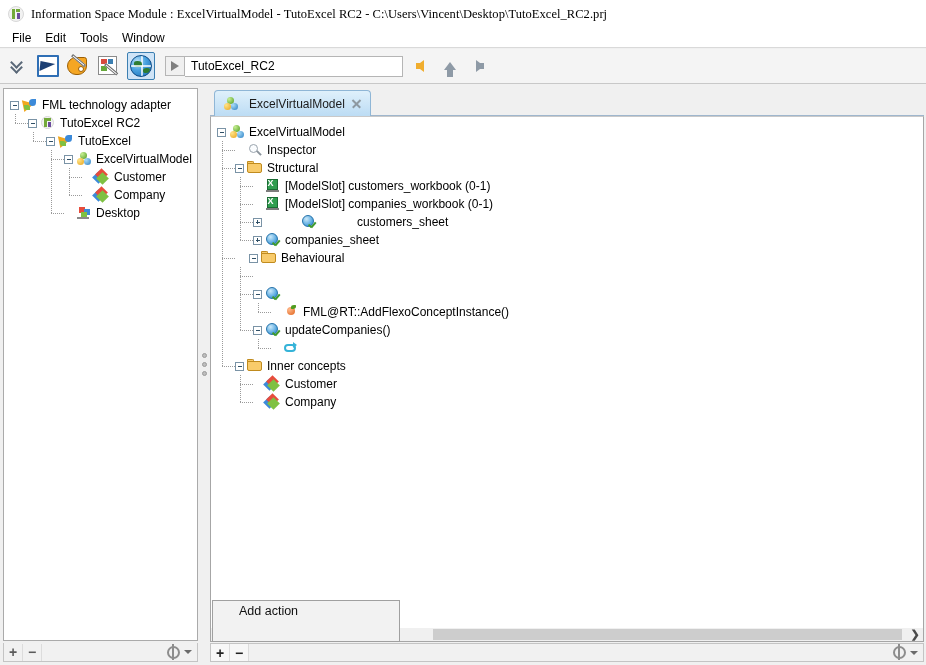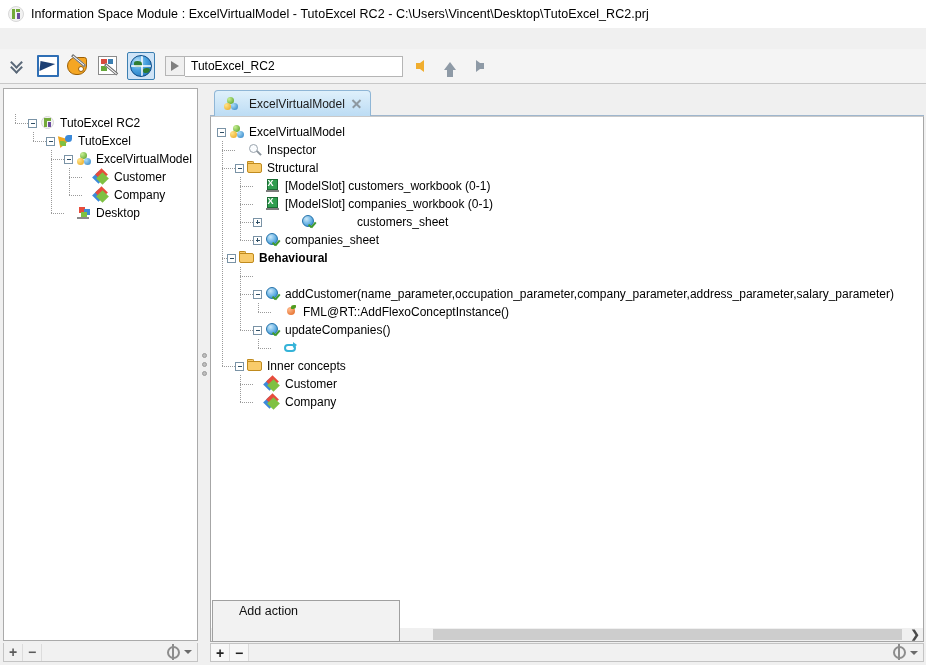"Information Space Module :" .titlebar { font-family: none -> Liberation Serif, serif }
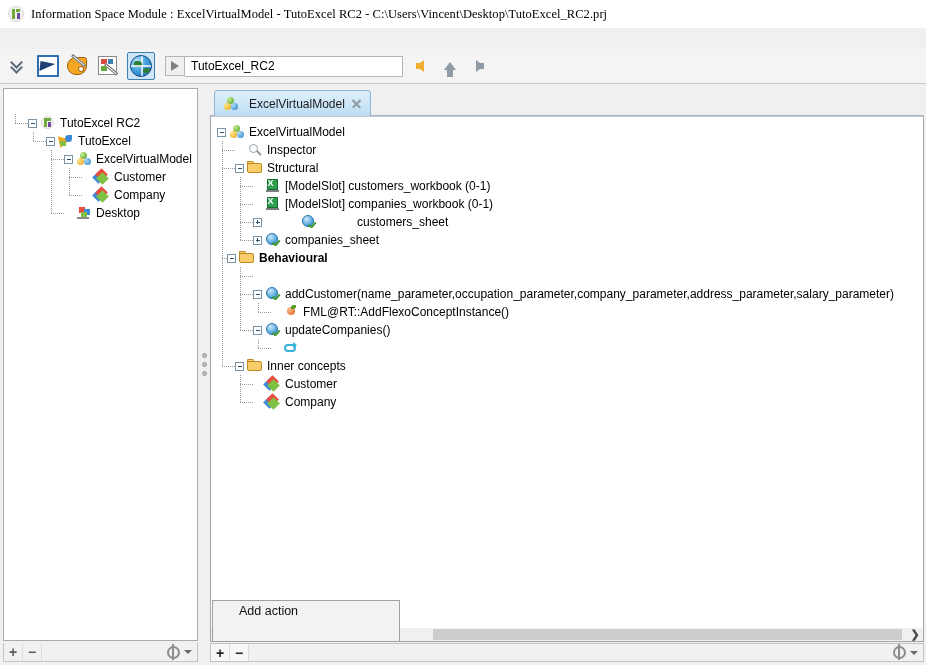"File" div.menubar { html: none -> <div> <div>File</div> <div>Edit</div> <div>Tools</div> <div>Window</div> </div> }
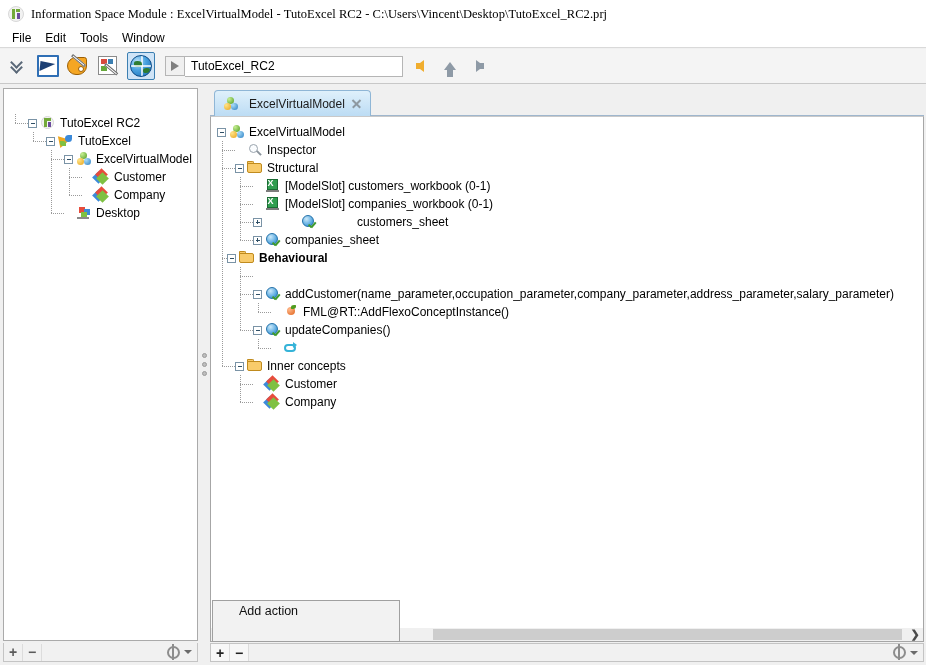"FML technology adapter" div.row { html: none -> <div> <span></span> <span> <span></span> <span></span> <span></span> </span> <span>FML technology adapter</span> </div> }
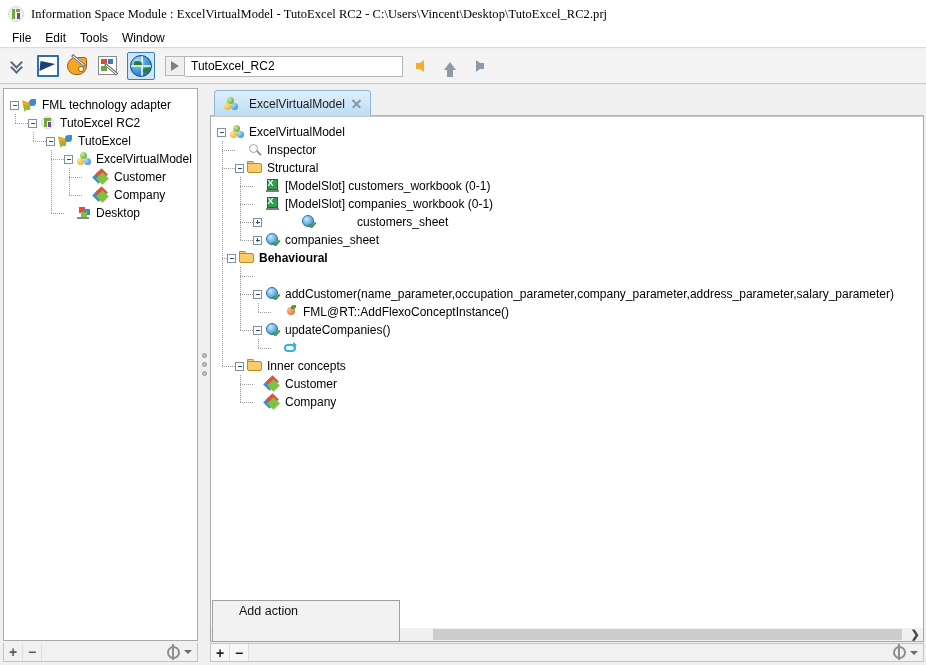"Behavioural" div.row { font-weight: bold -> none; left: 16px -> 38px }
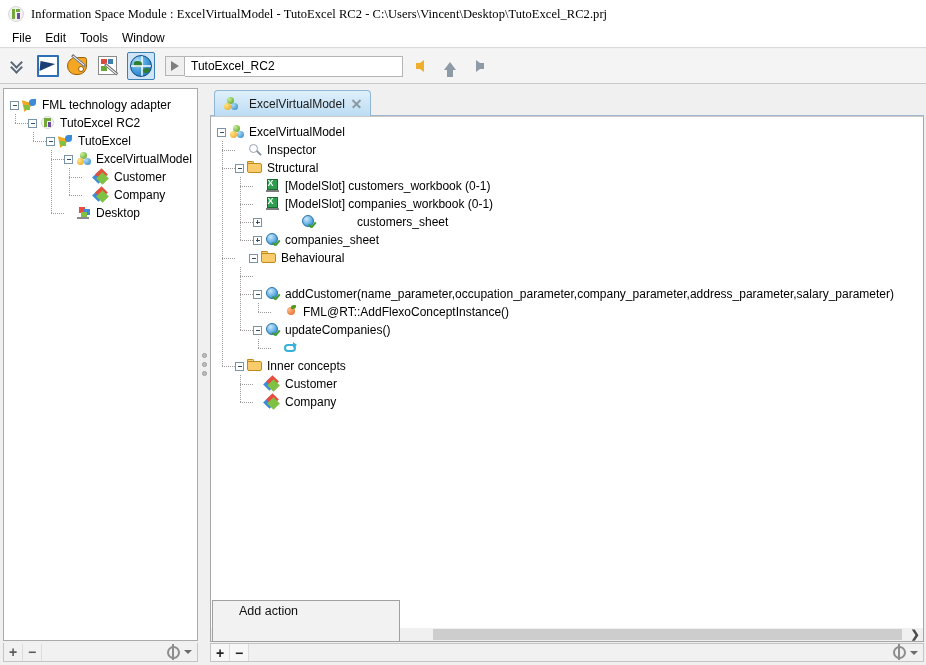"addCustomer(name_parameter,occupation_pa" span.txt { html: <span>addCustomer(name_parameter,occupation_parameter,company_parameter,address_parameter,salary_parameter)</span> -> none }
